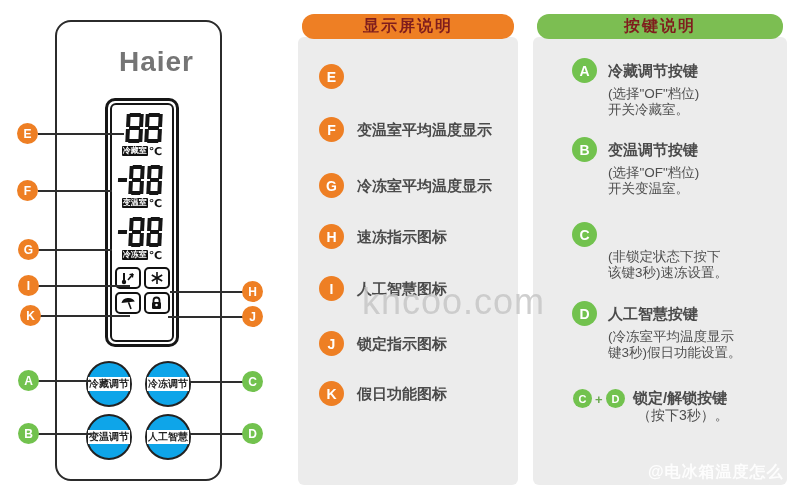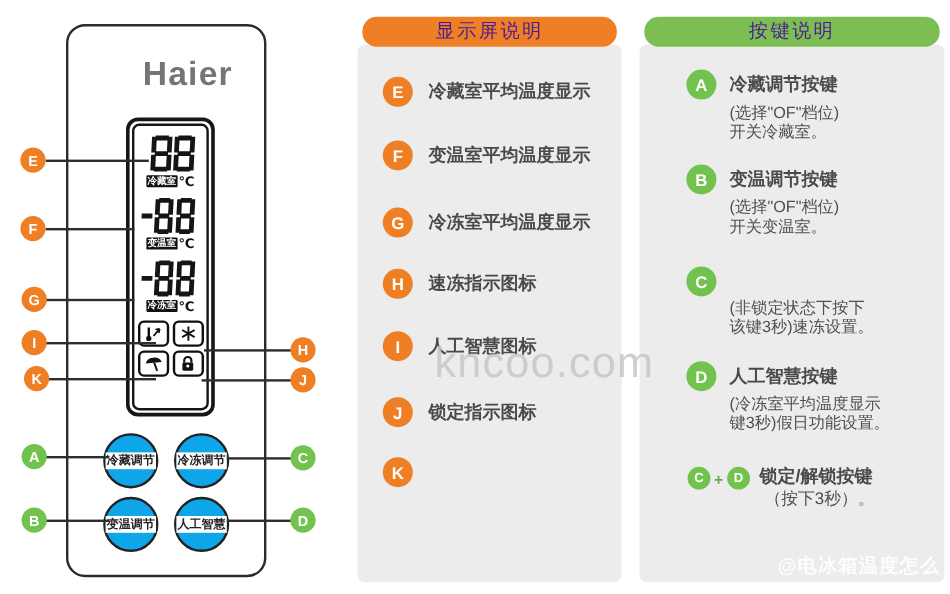"显示屏说明" .col-bar { color: #4c1d95 -> #7f1d1d; font-weight: normal -> bold }
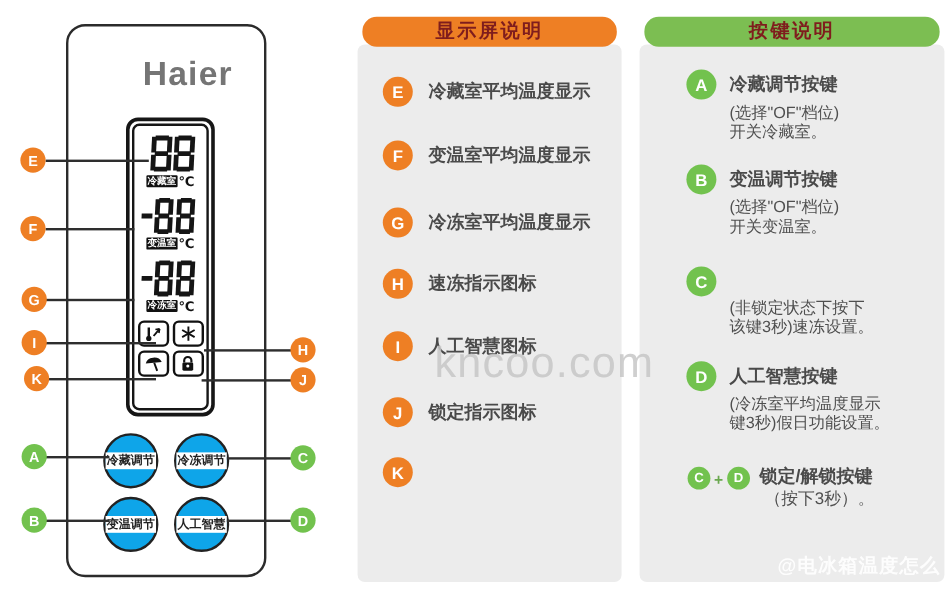"冷藏室平均温度显示" div.leg-label { html: <div>冷藏室平均温度显示</div> -> none }
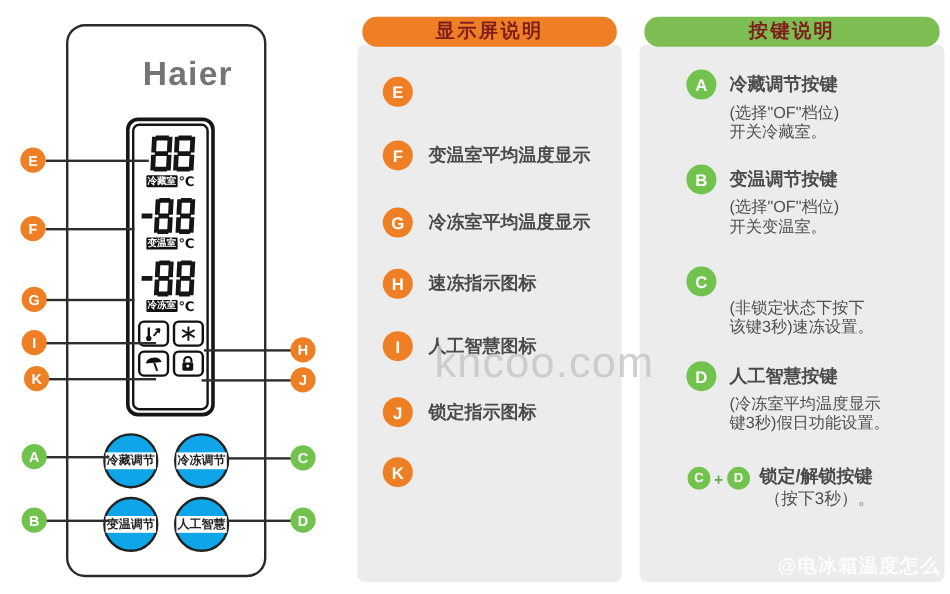"假日功能图标" div.leg-label { html: none -> <div>假日功能图标</div> }
